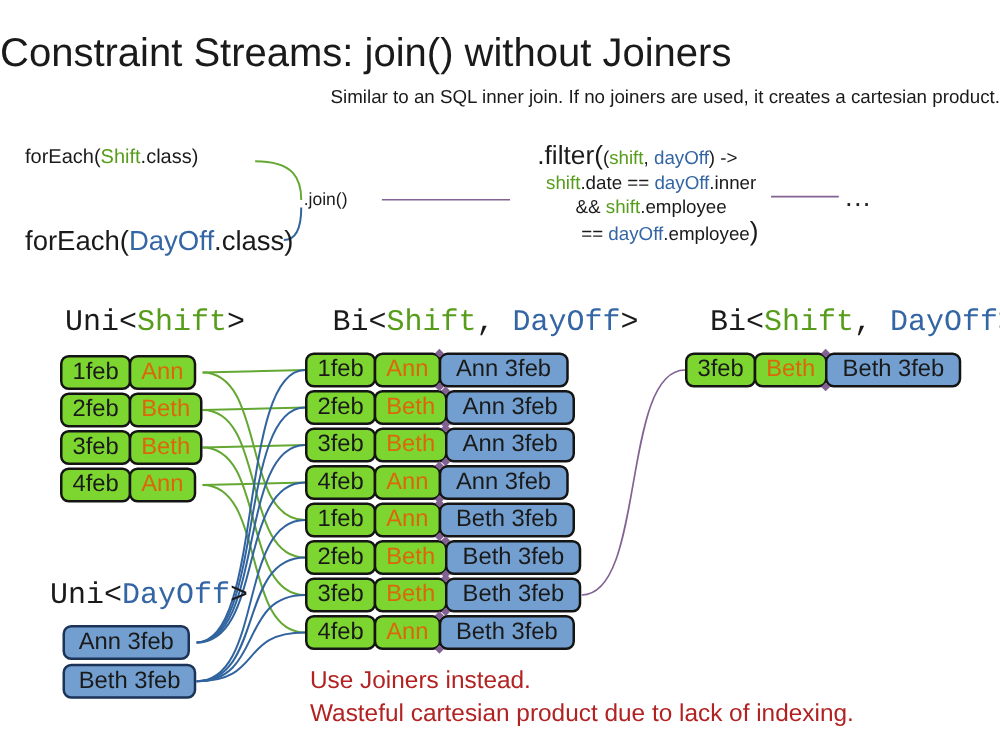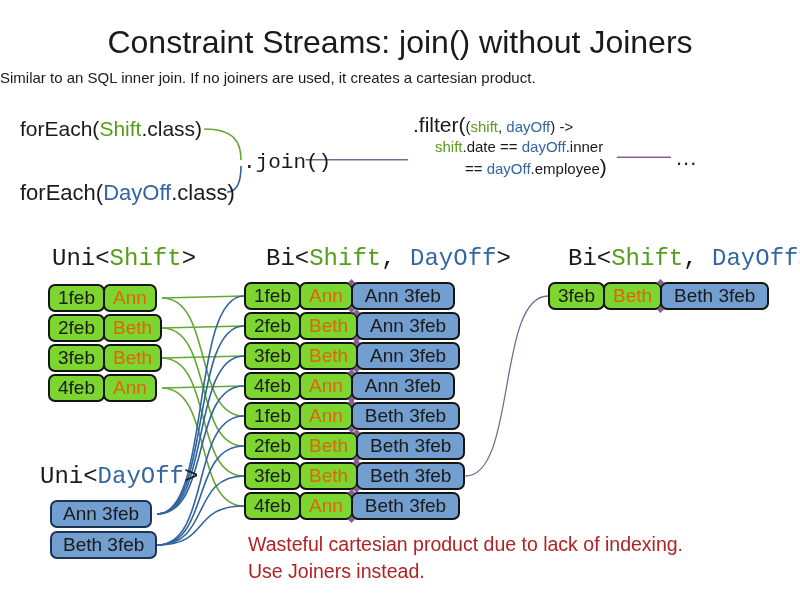"Constraint Streams: join() without" #title { text-align: center -> none }
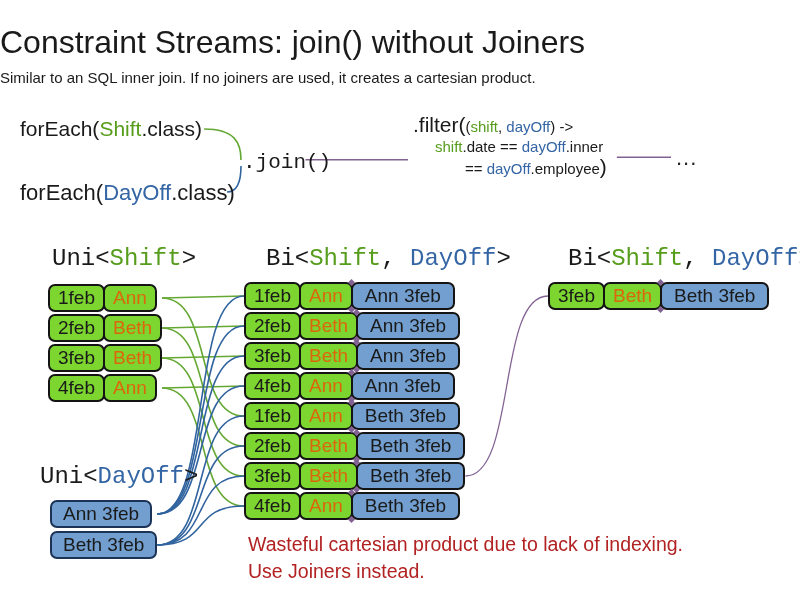"Similar to an SQL inner" #subtitle { text-align: left -> right }
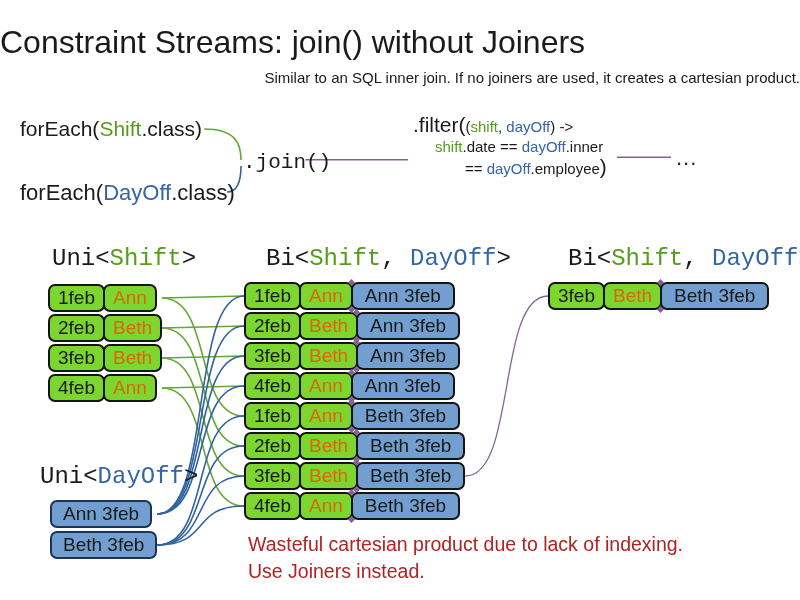"forEach(Shift.class)" #code-foreach-shift { font-size: 21px -> 16px }
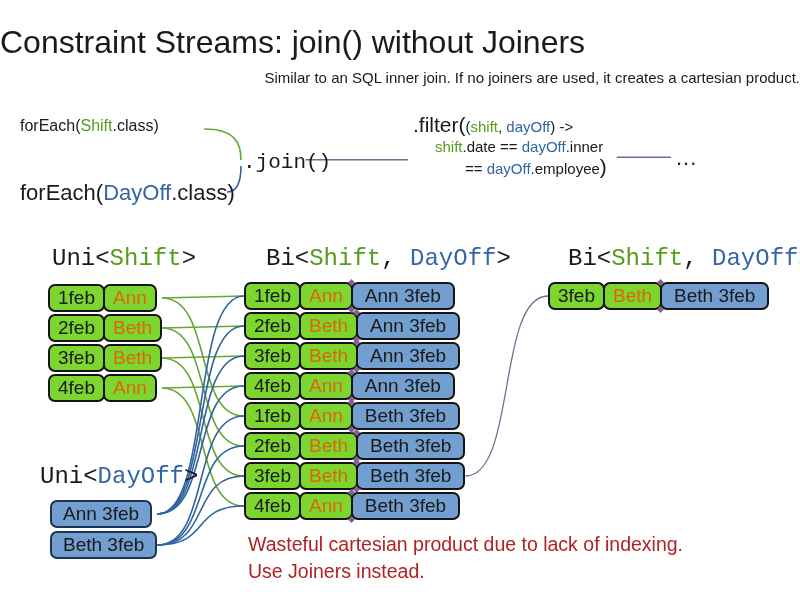".filter((shift, dayOff) ->" #code-filter .f-line { text-align: none -> center }
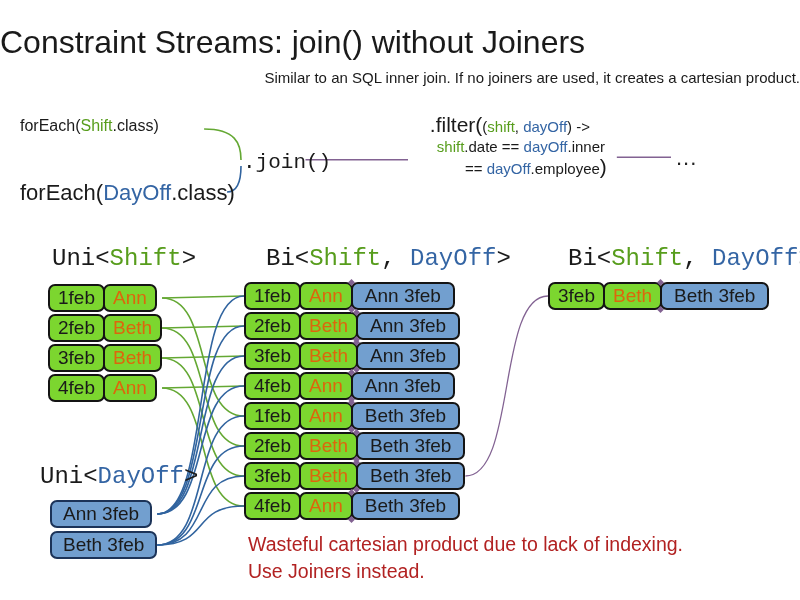".join()" #code-join { font-family: Liberation Mono, monospace -> none; font-size: 21px -> 14px }
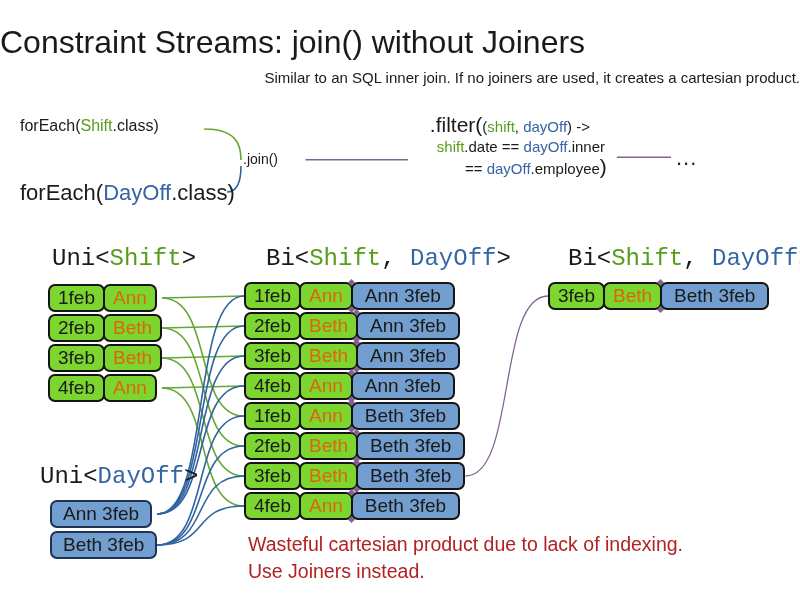"&& shift.employee" div.f-line { html: none -> <div><span>&amp;&amp; </span><span>shift</span><span>.employee</span></div> }
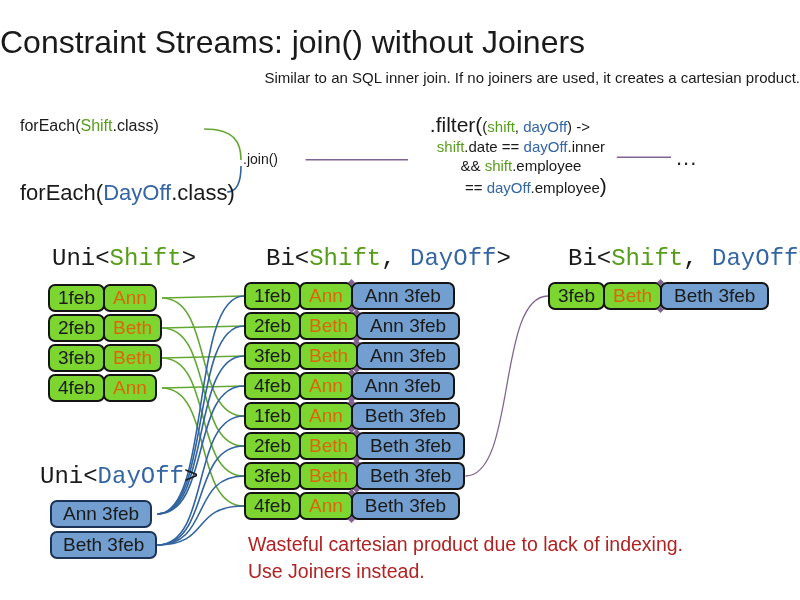"Wasteful cartesian product due to" div { order: before "Use Joiners instead." -> after "Use Joiners instead." }
